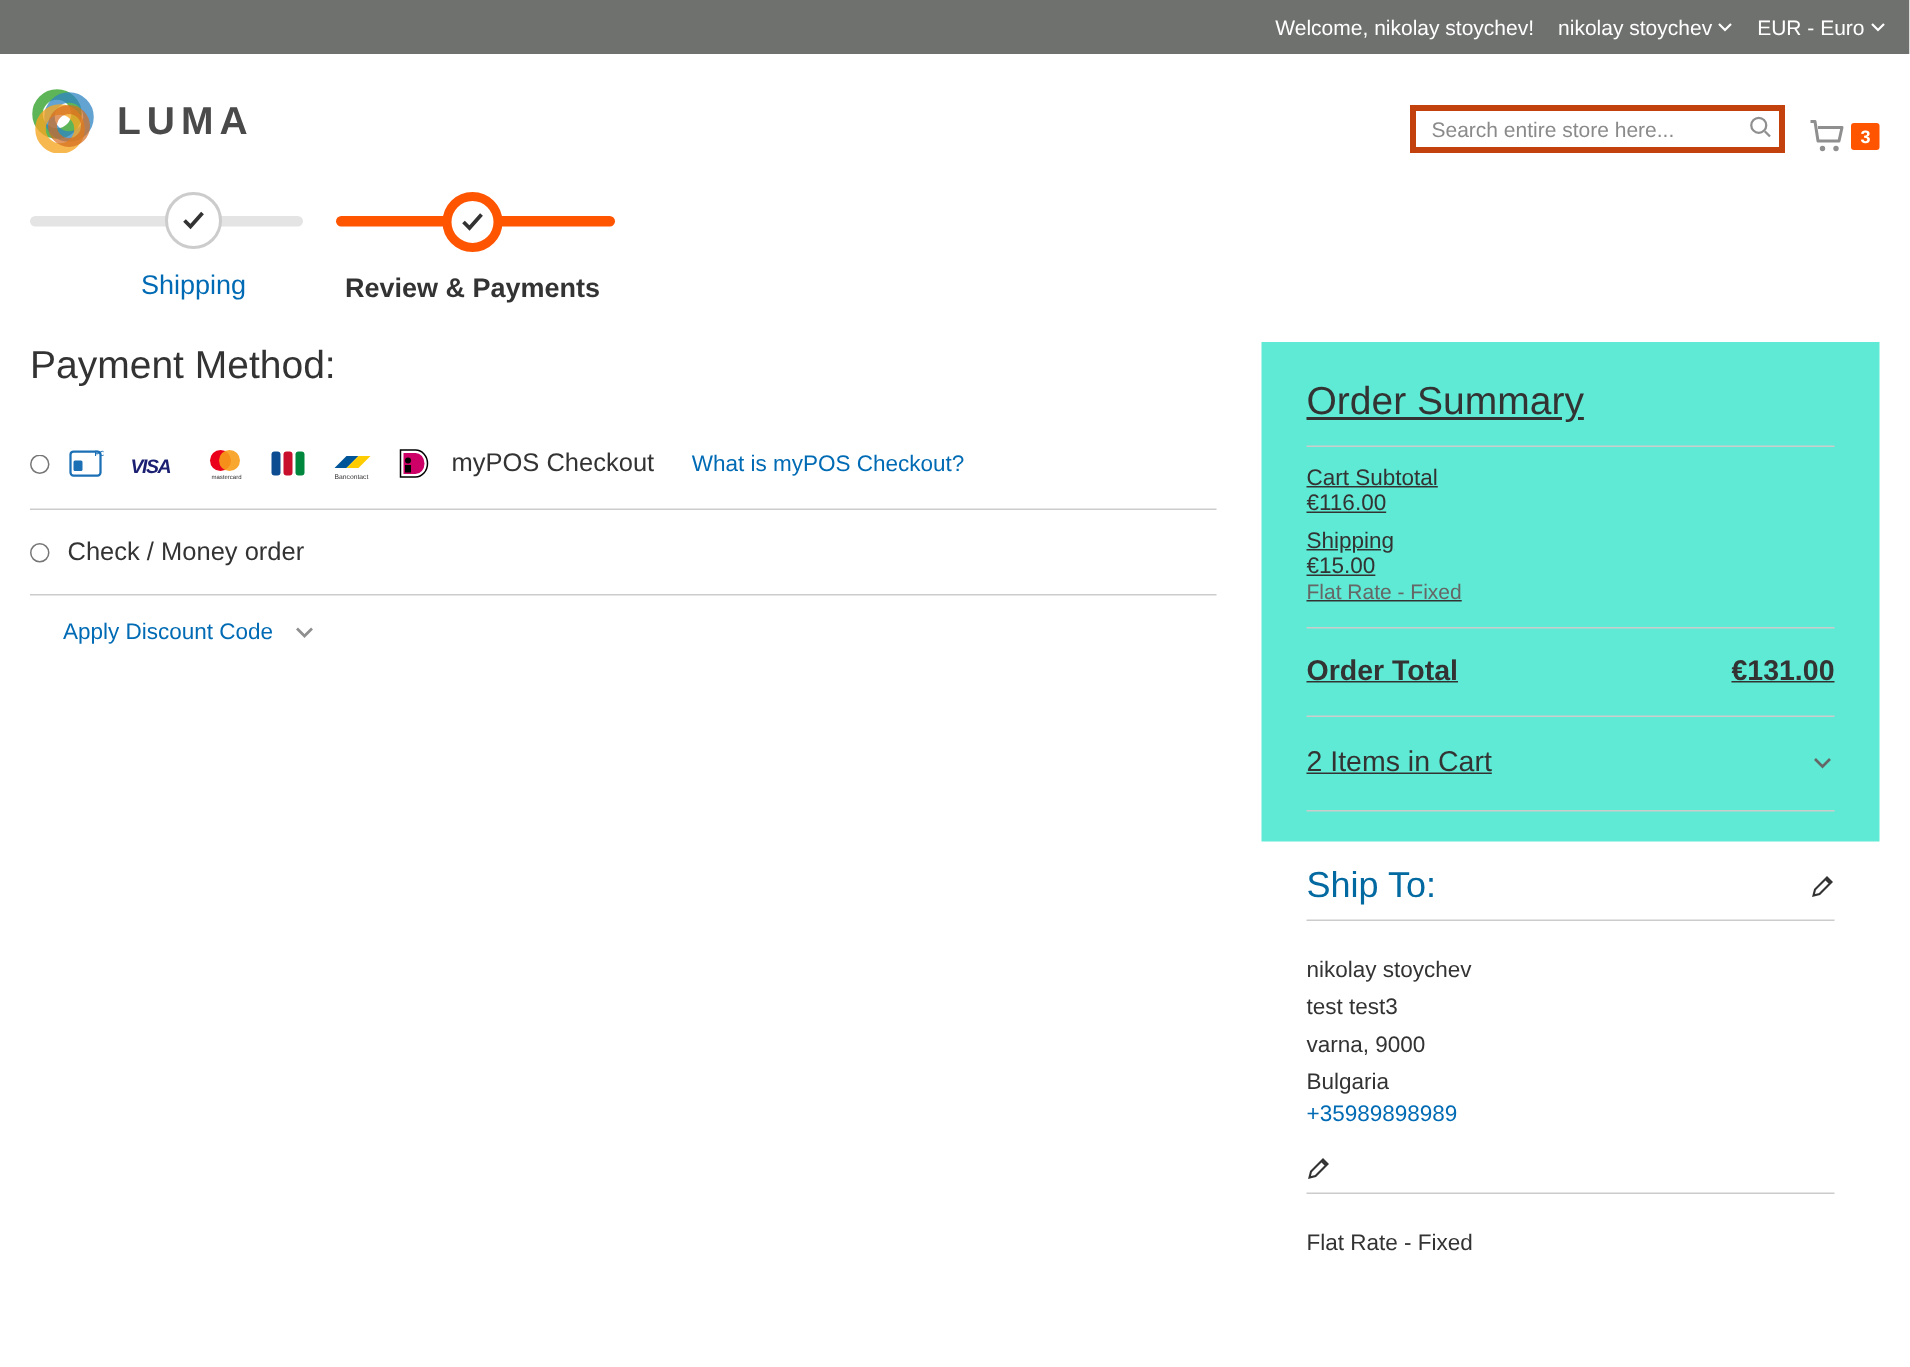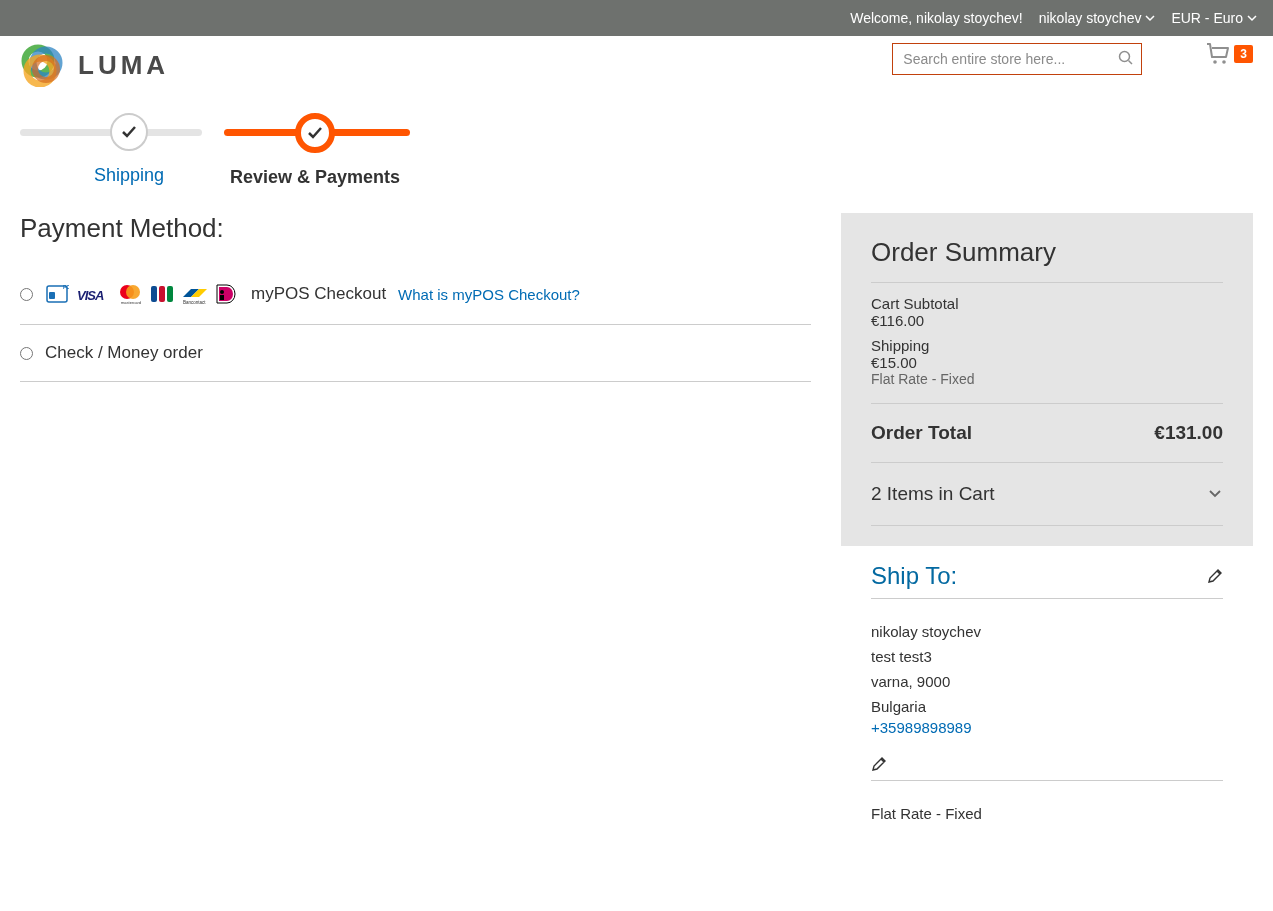"LUMA" .header { align-items: flex-start -> flex-end; gap: 48px -> none; padding: 7px 20px 0 20px -> 22px 20px 0 20px }
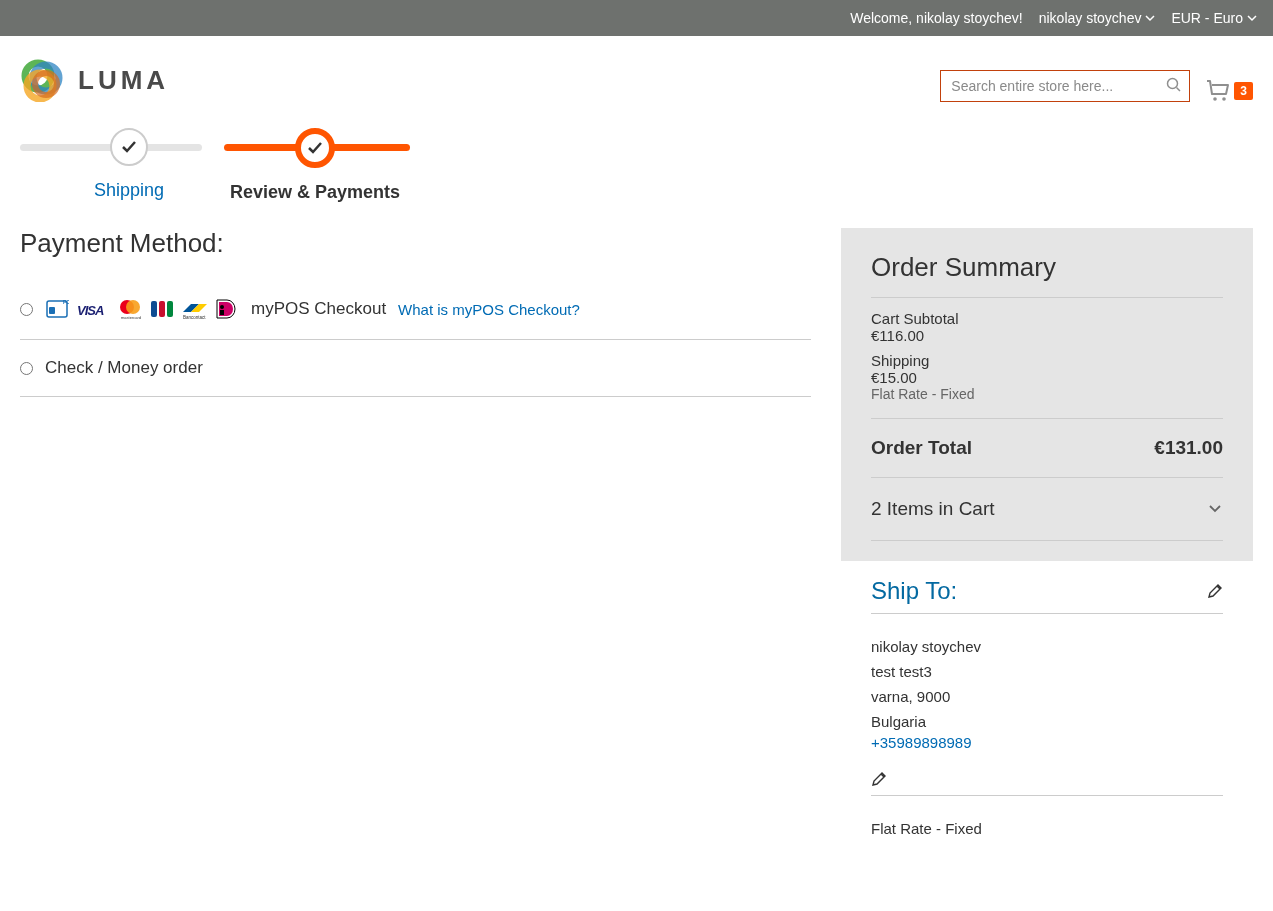"Search entire store here..." .search input { border: 1px solid #c2410c -> 4px solid #c2410c }
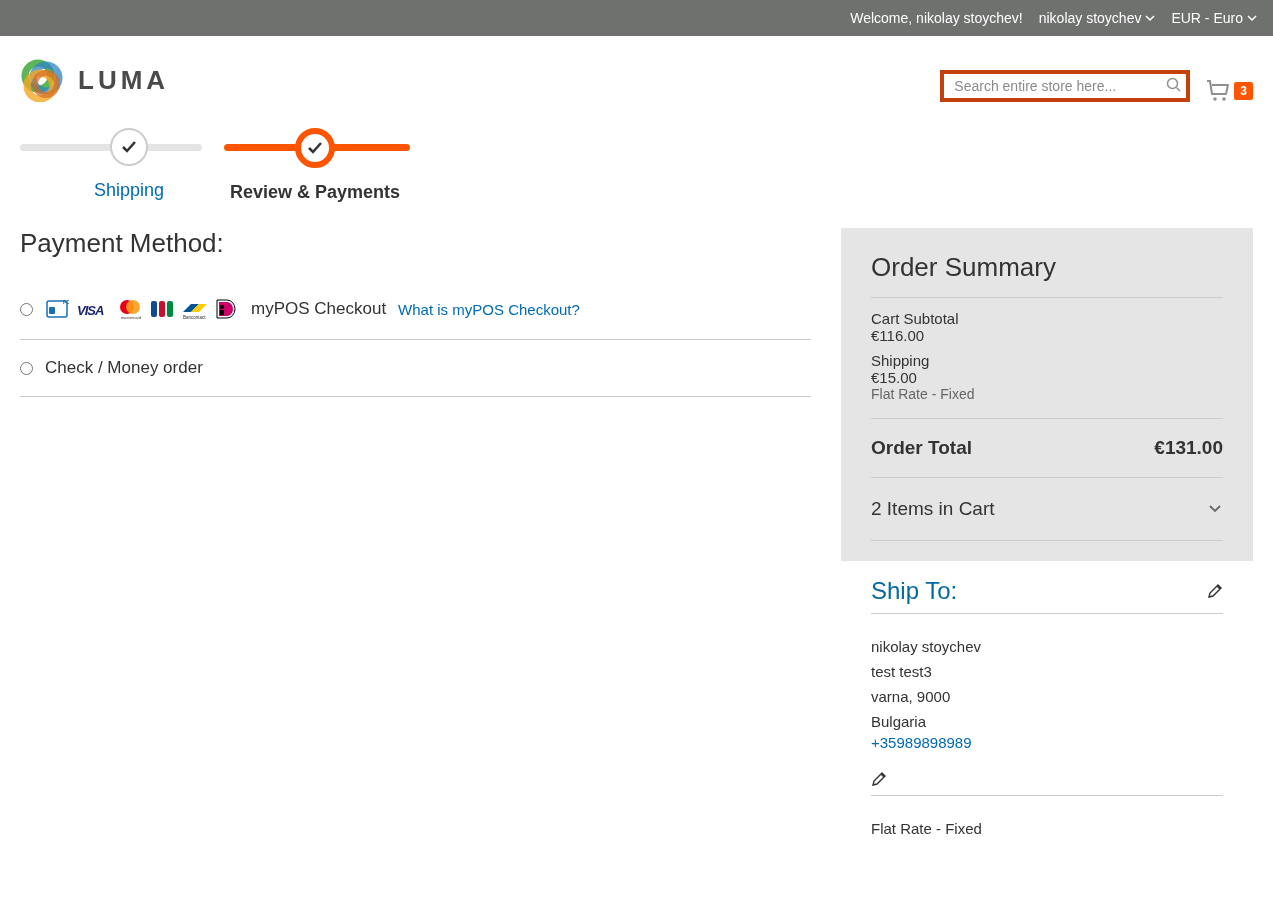"Order Summary" .summary-box { background: #e5e5e5 -> #5eead4; text-decoration: none -> underline }
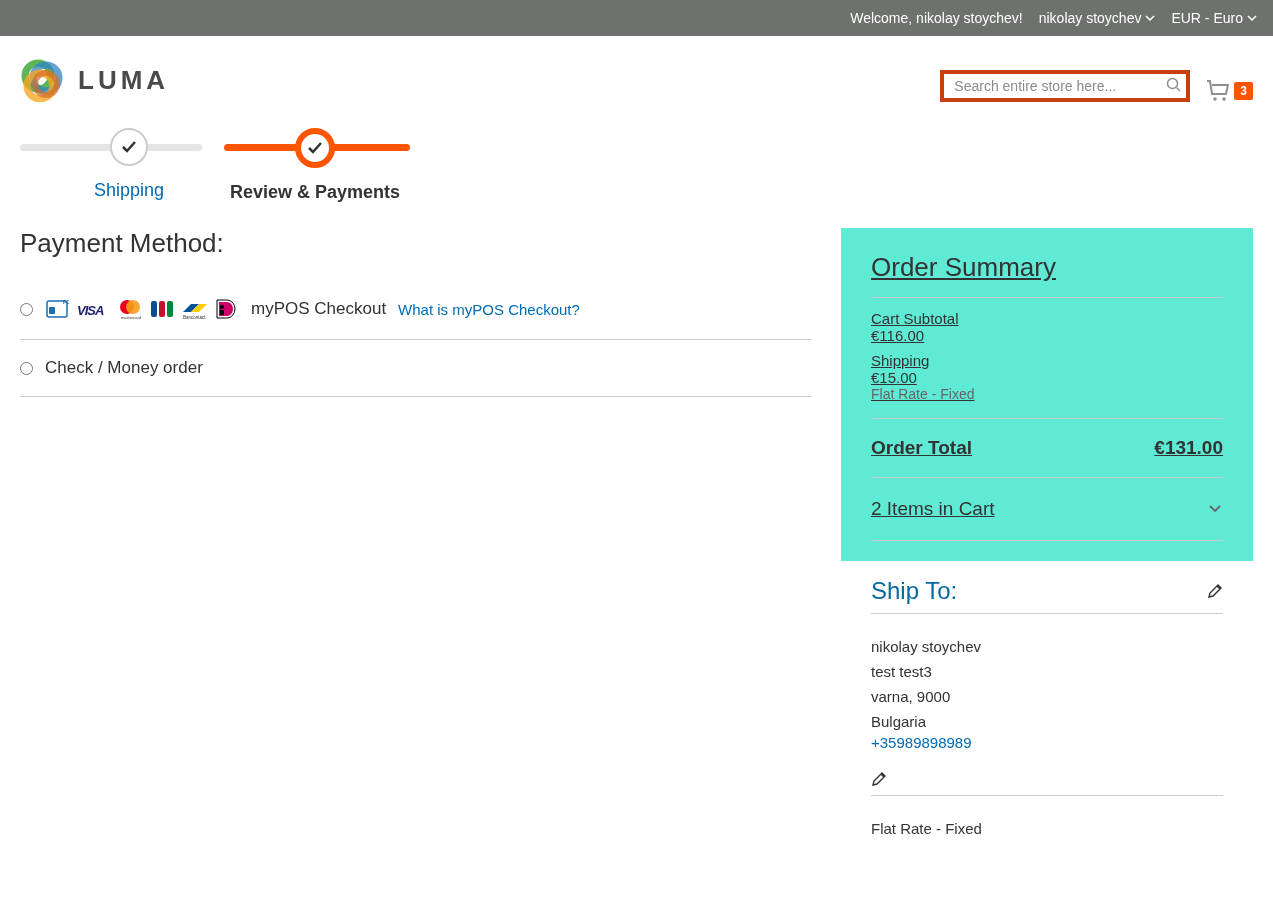"VISA" .pay-icons { gap: 6px -> 16px }
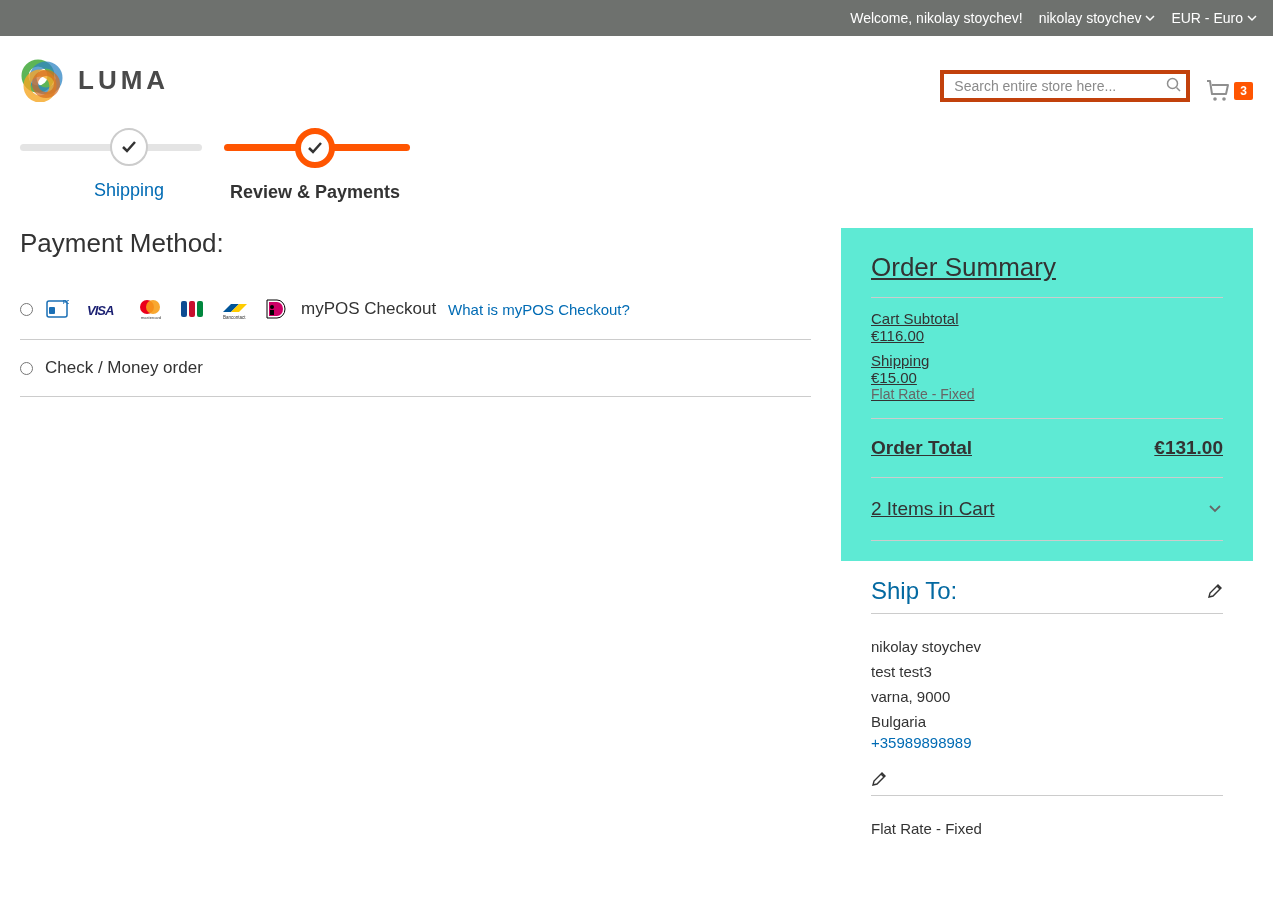"What is myPOS Checkout?" .pay-link { margin-left: none -> 13px }
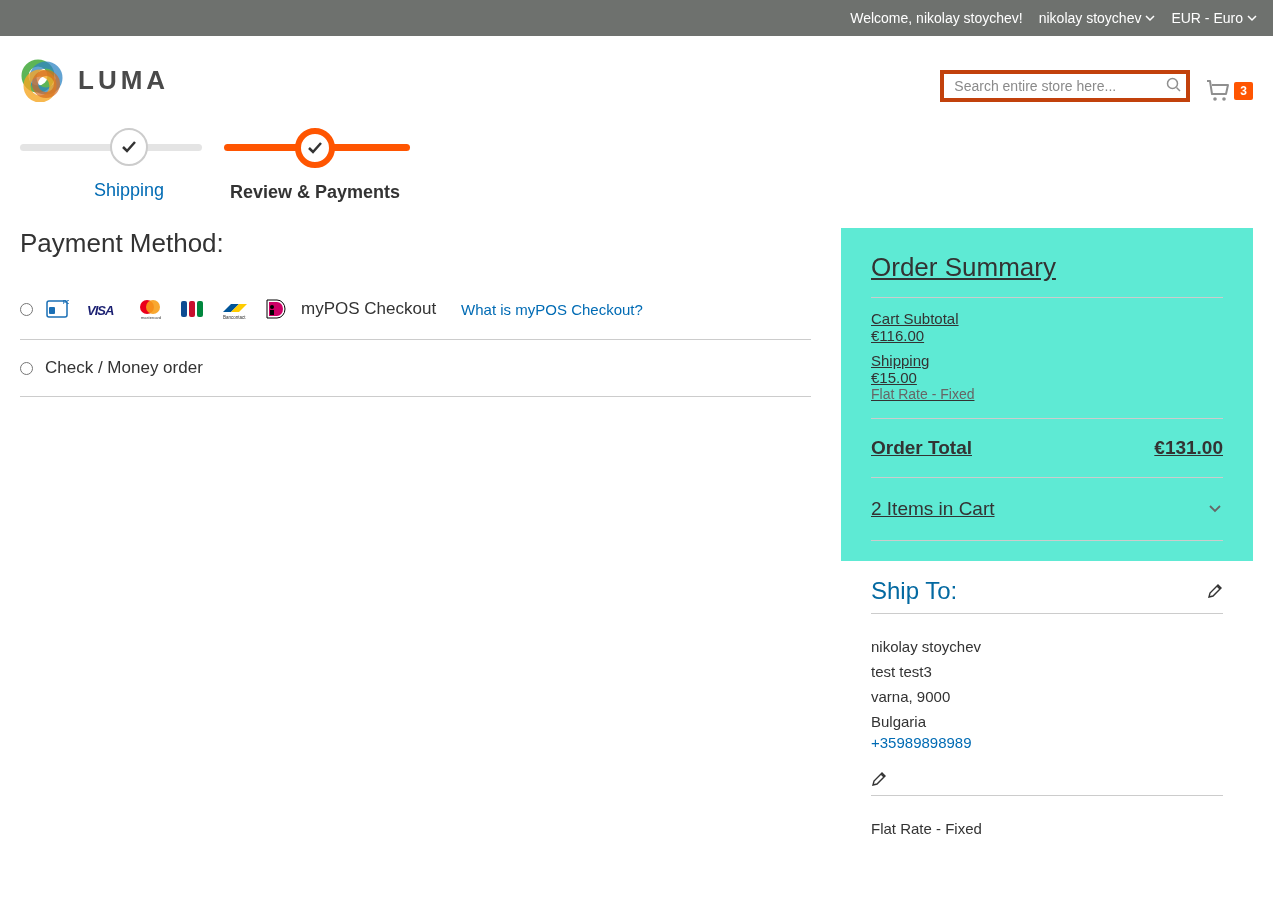"Apply Discount Code" div.discount-row { html: none -> <div> <span>Apply Discount Code</span> <svg> <path></path> </svg> </div> }
